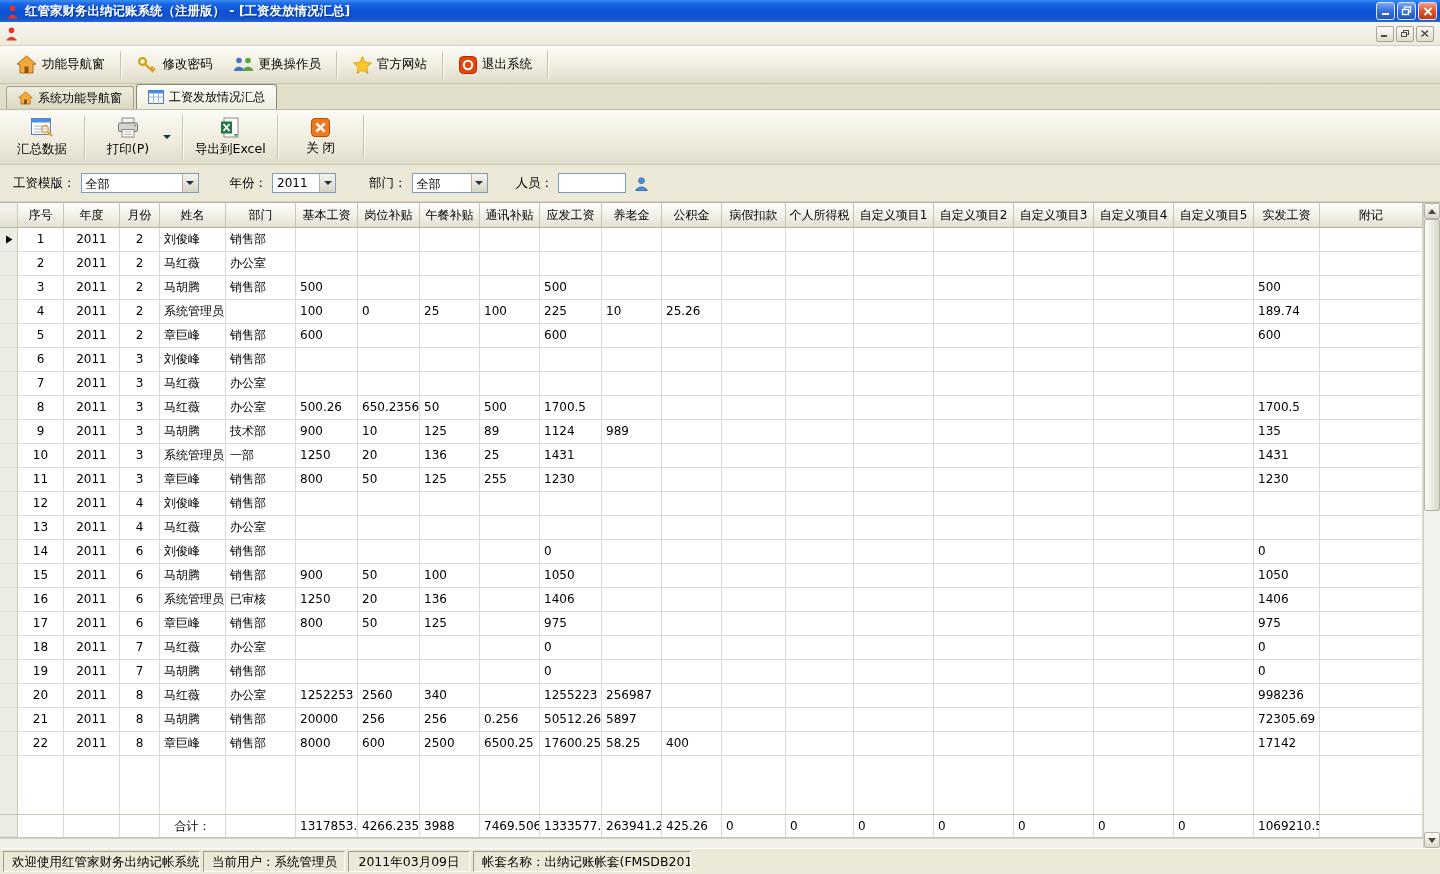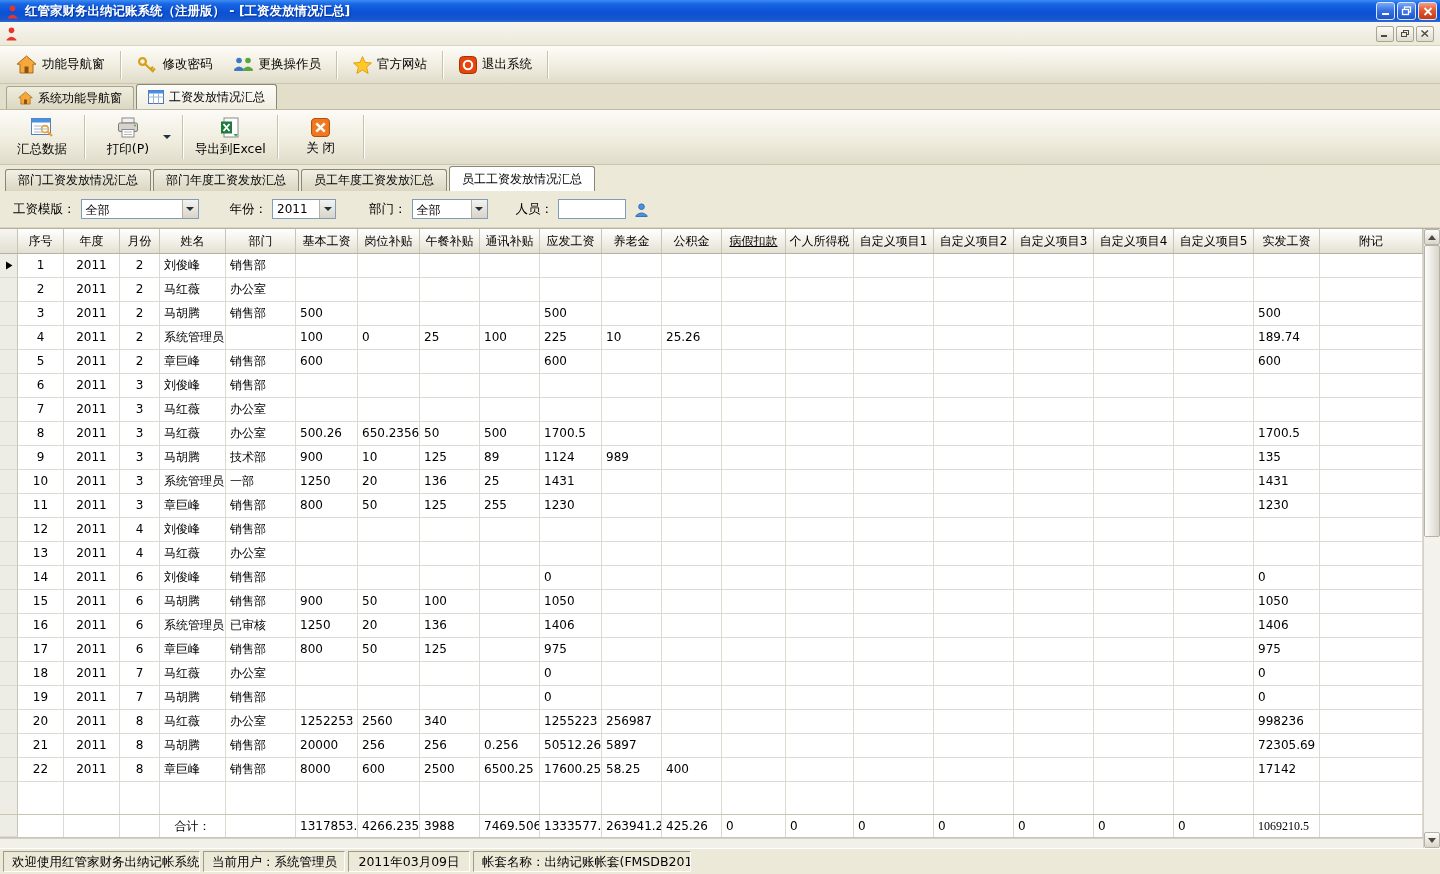"部门工资发放情况汇总" div.subtabs { html: <div> <div>部门工资发放情况汇总</div> <div>部门年度工资发放汇总</div> <div>员工年度工资发放汇总</div> <div>员工工资发放情况汇总</div> </div> -> none }
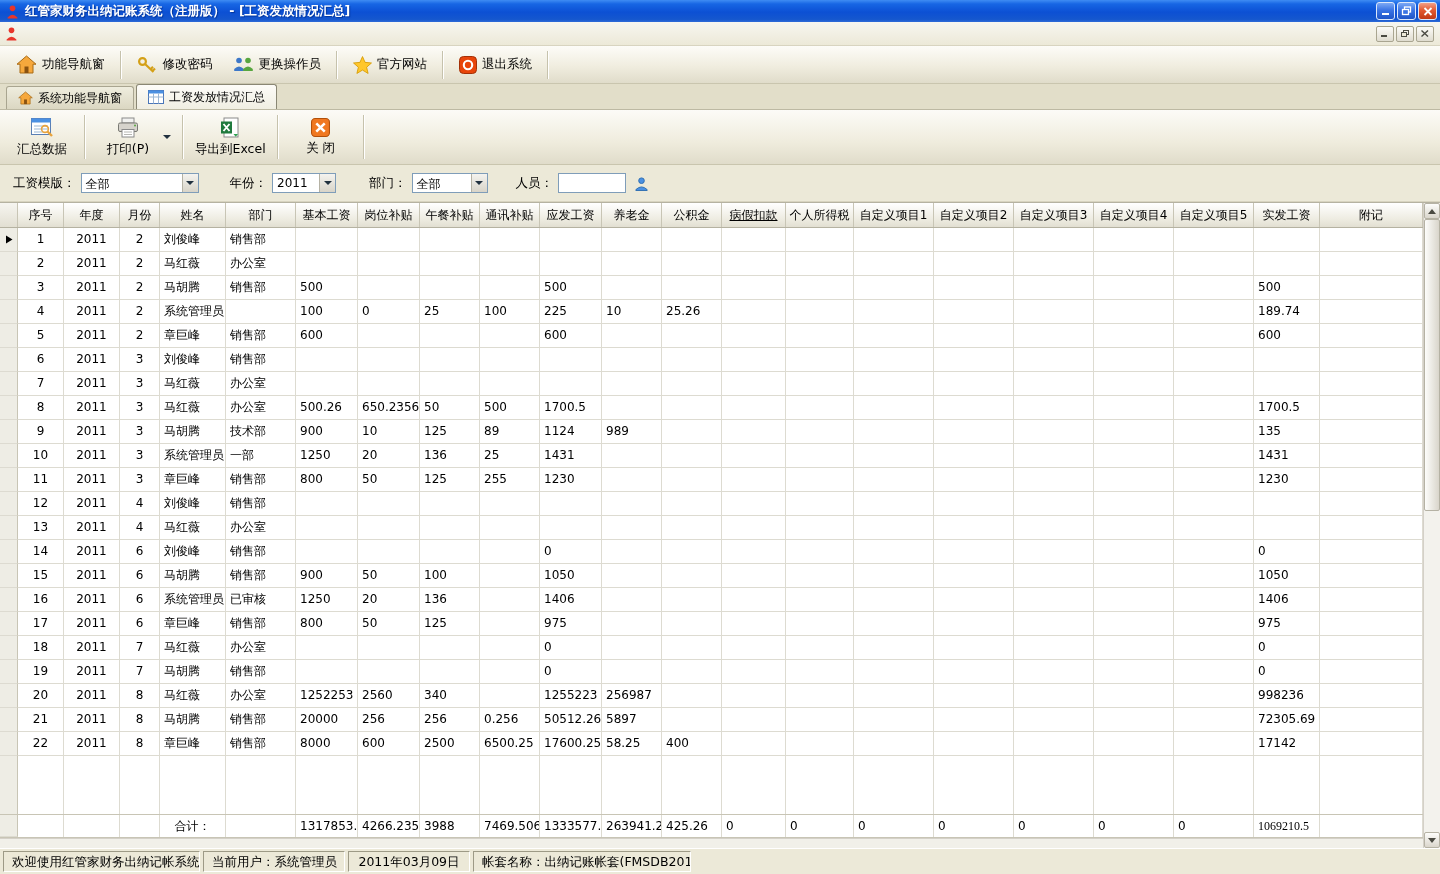"病假扣款" div.hcell { text-decoration: underline -> none }
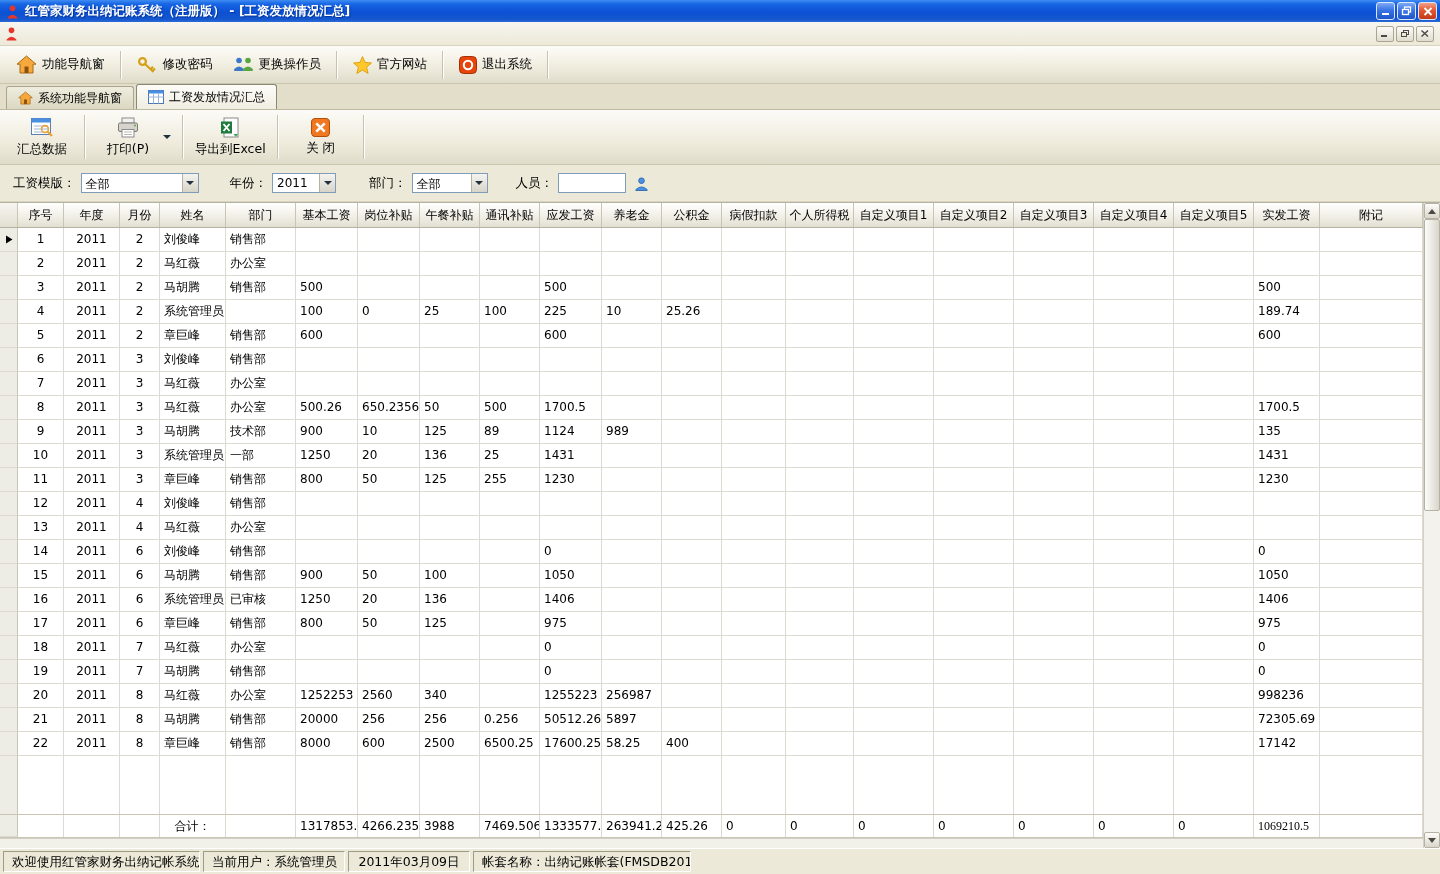"1069210.5" div.cell { font-family: Liberation Serif, serif -> none }
